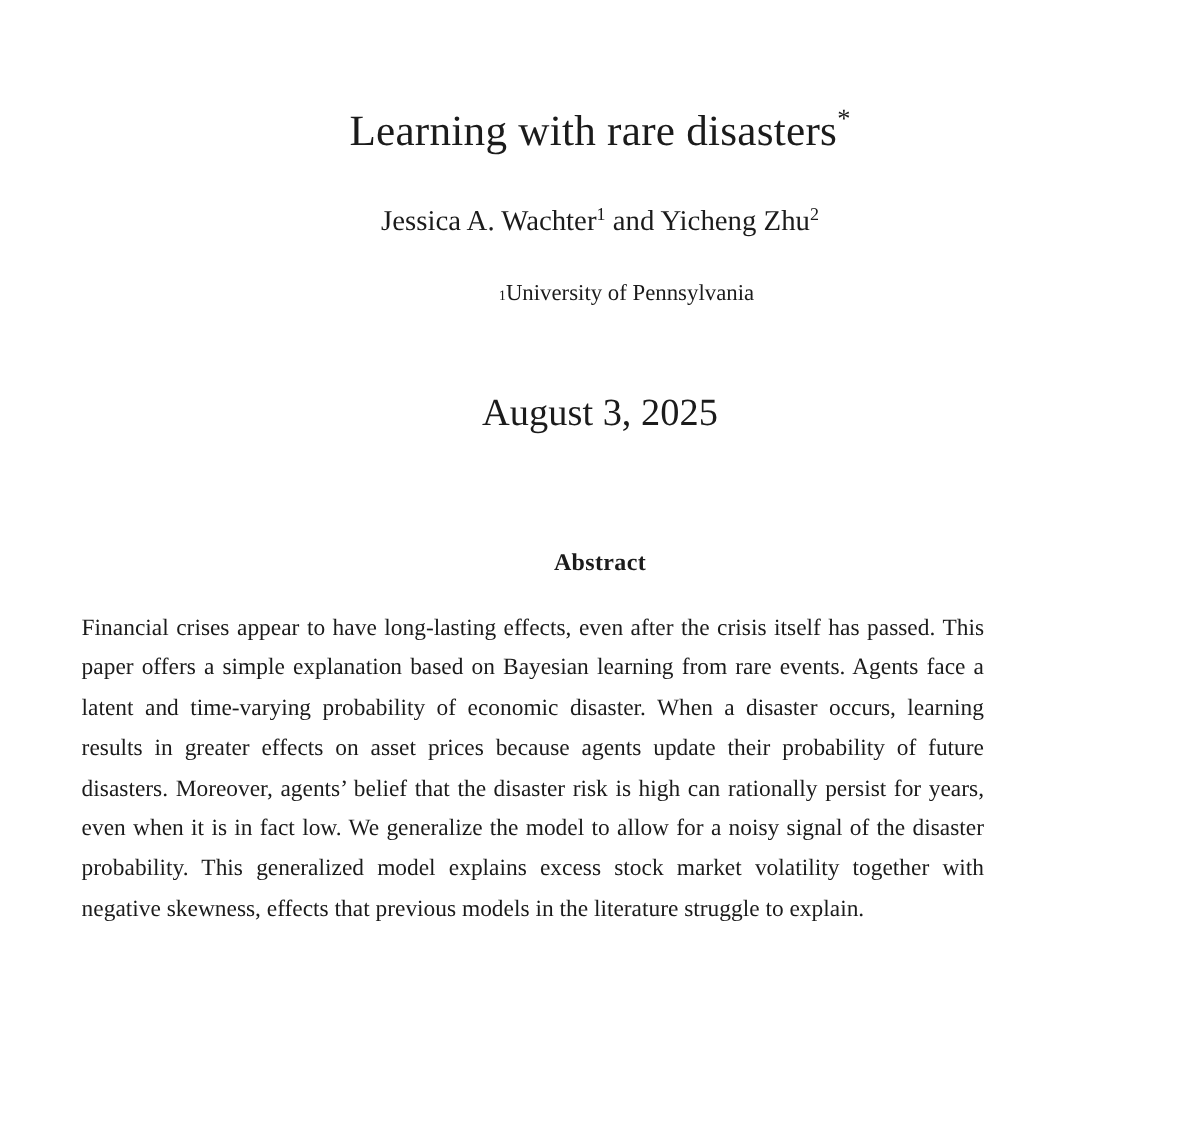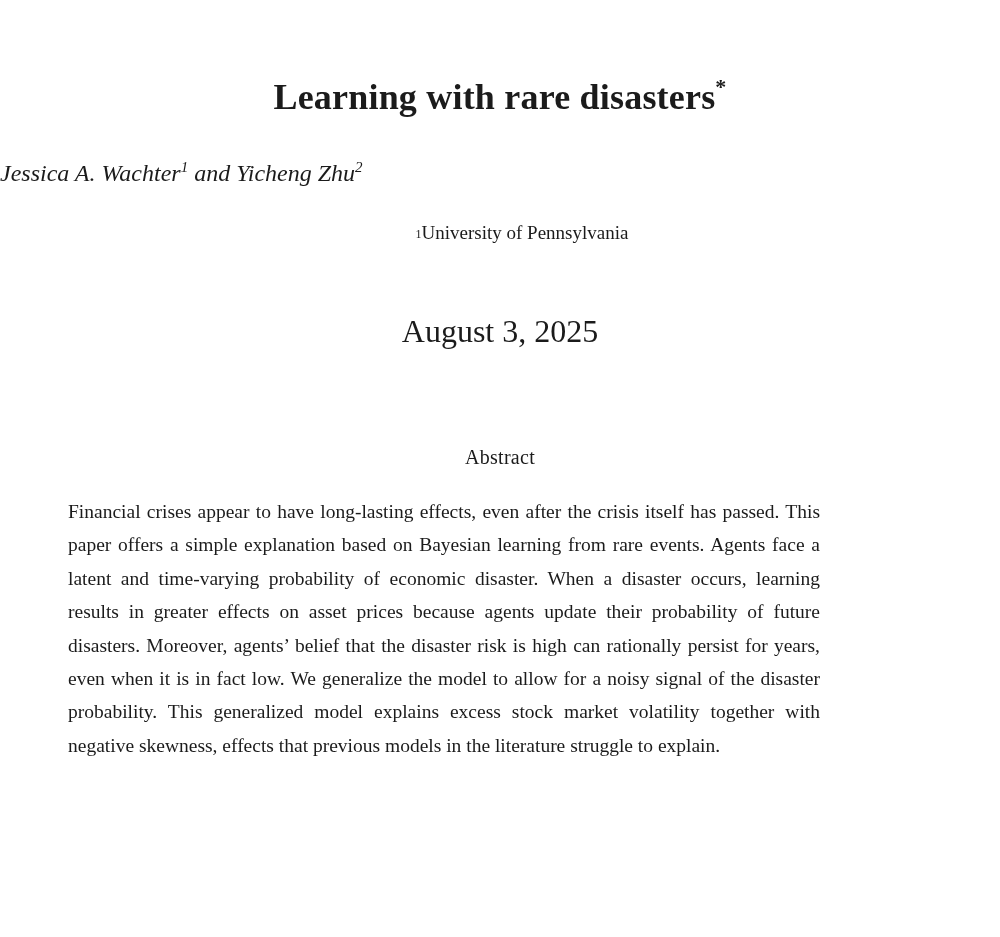"Learning with rare disasters*" .title-line { font-weight: 700 -> 400; margin: 4px -> 16px }
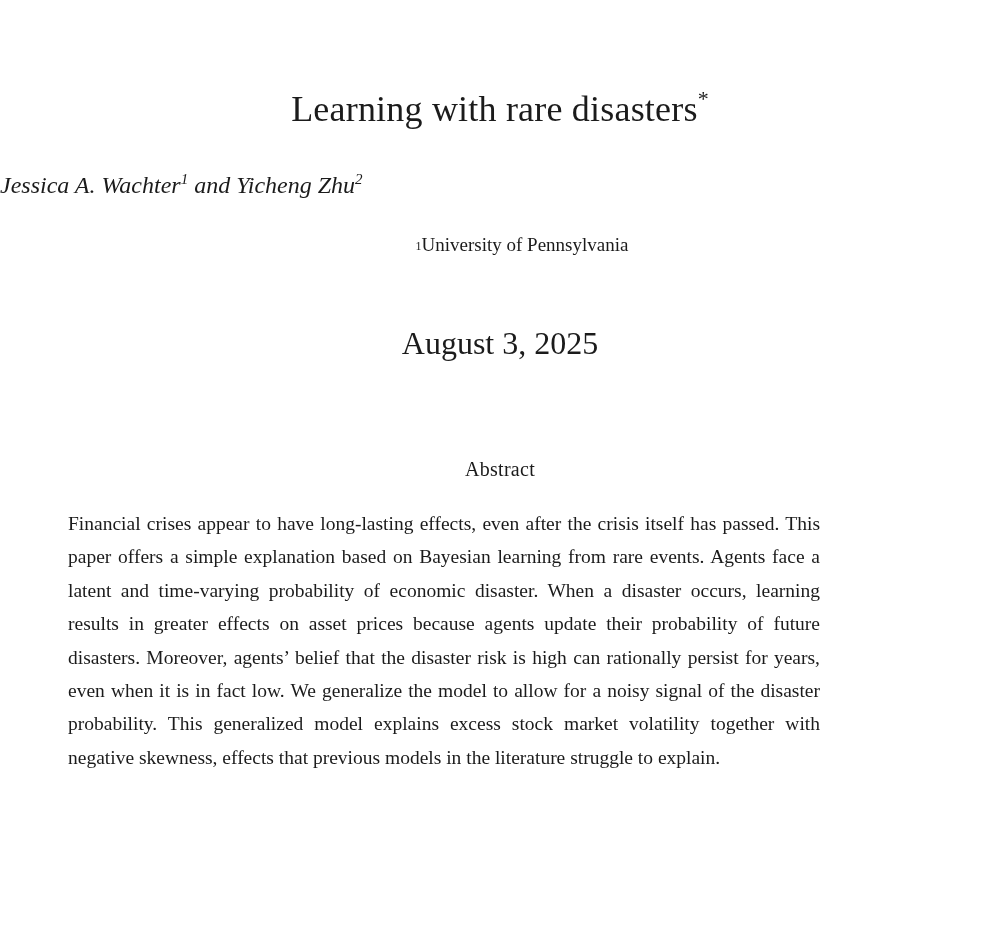"Jessica A. Wachter1 and Yicheng" .authors-line { font-style: italic -> none; text-align: left -> center }
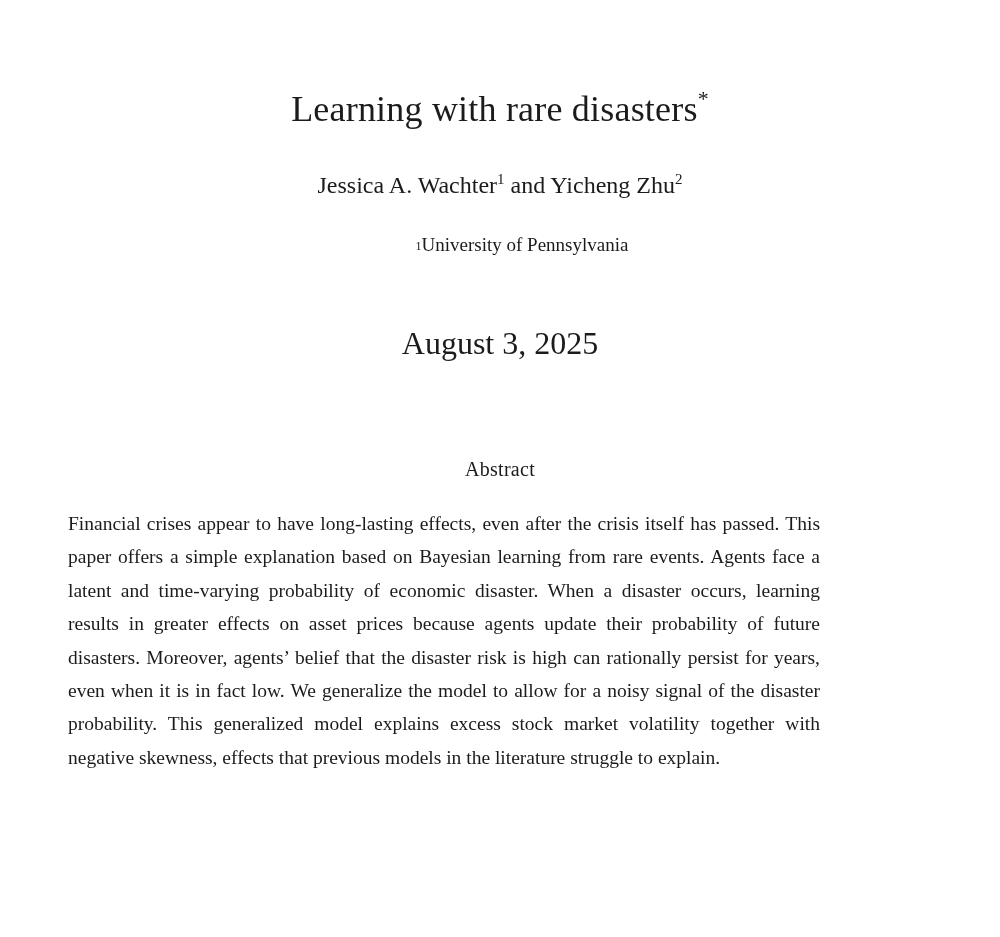"Abstract" .abstract-heading { font-weight: 400 -> 700 }
